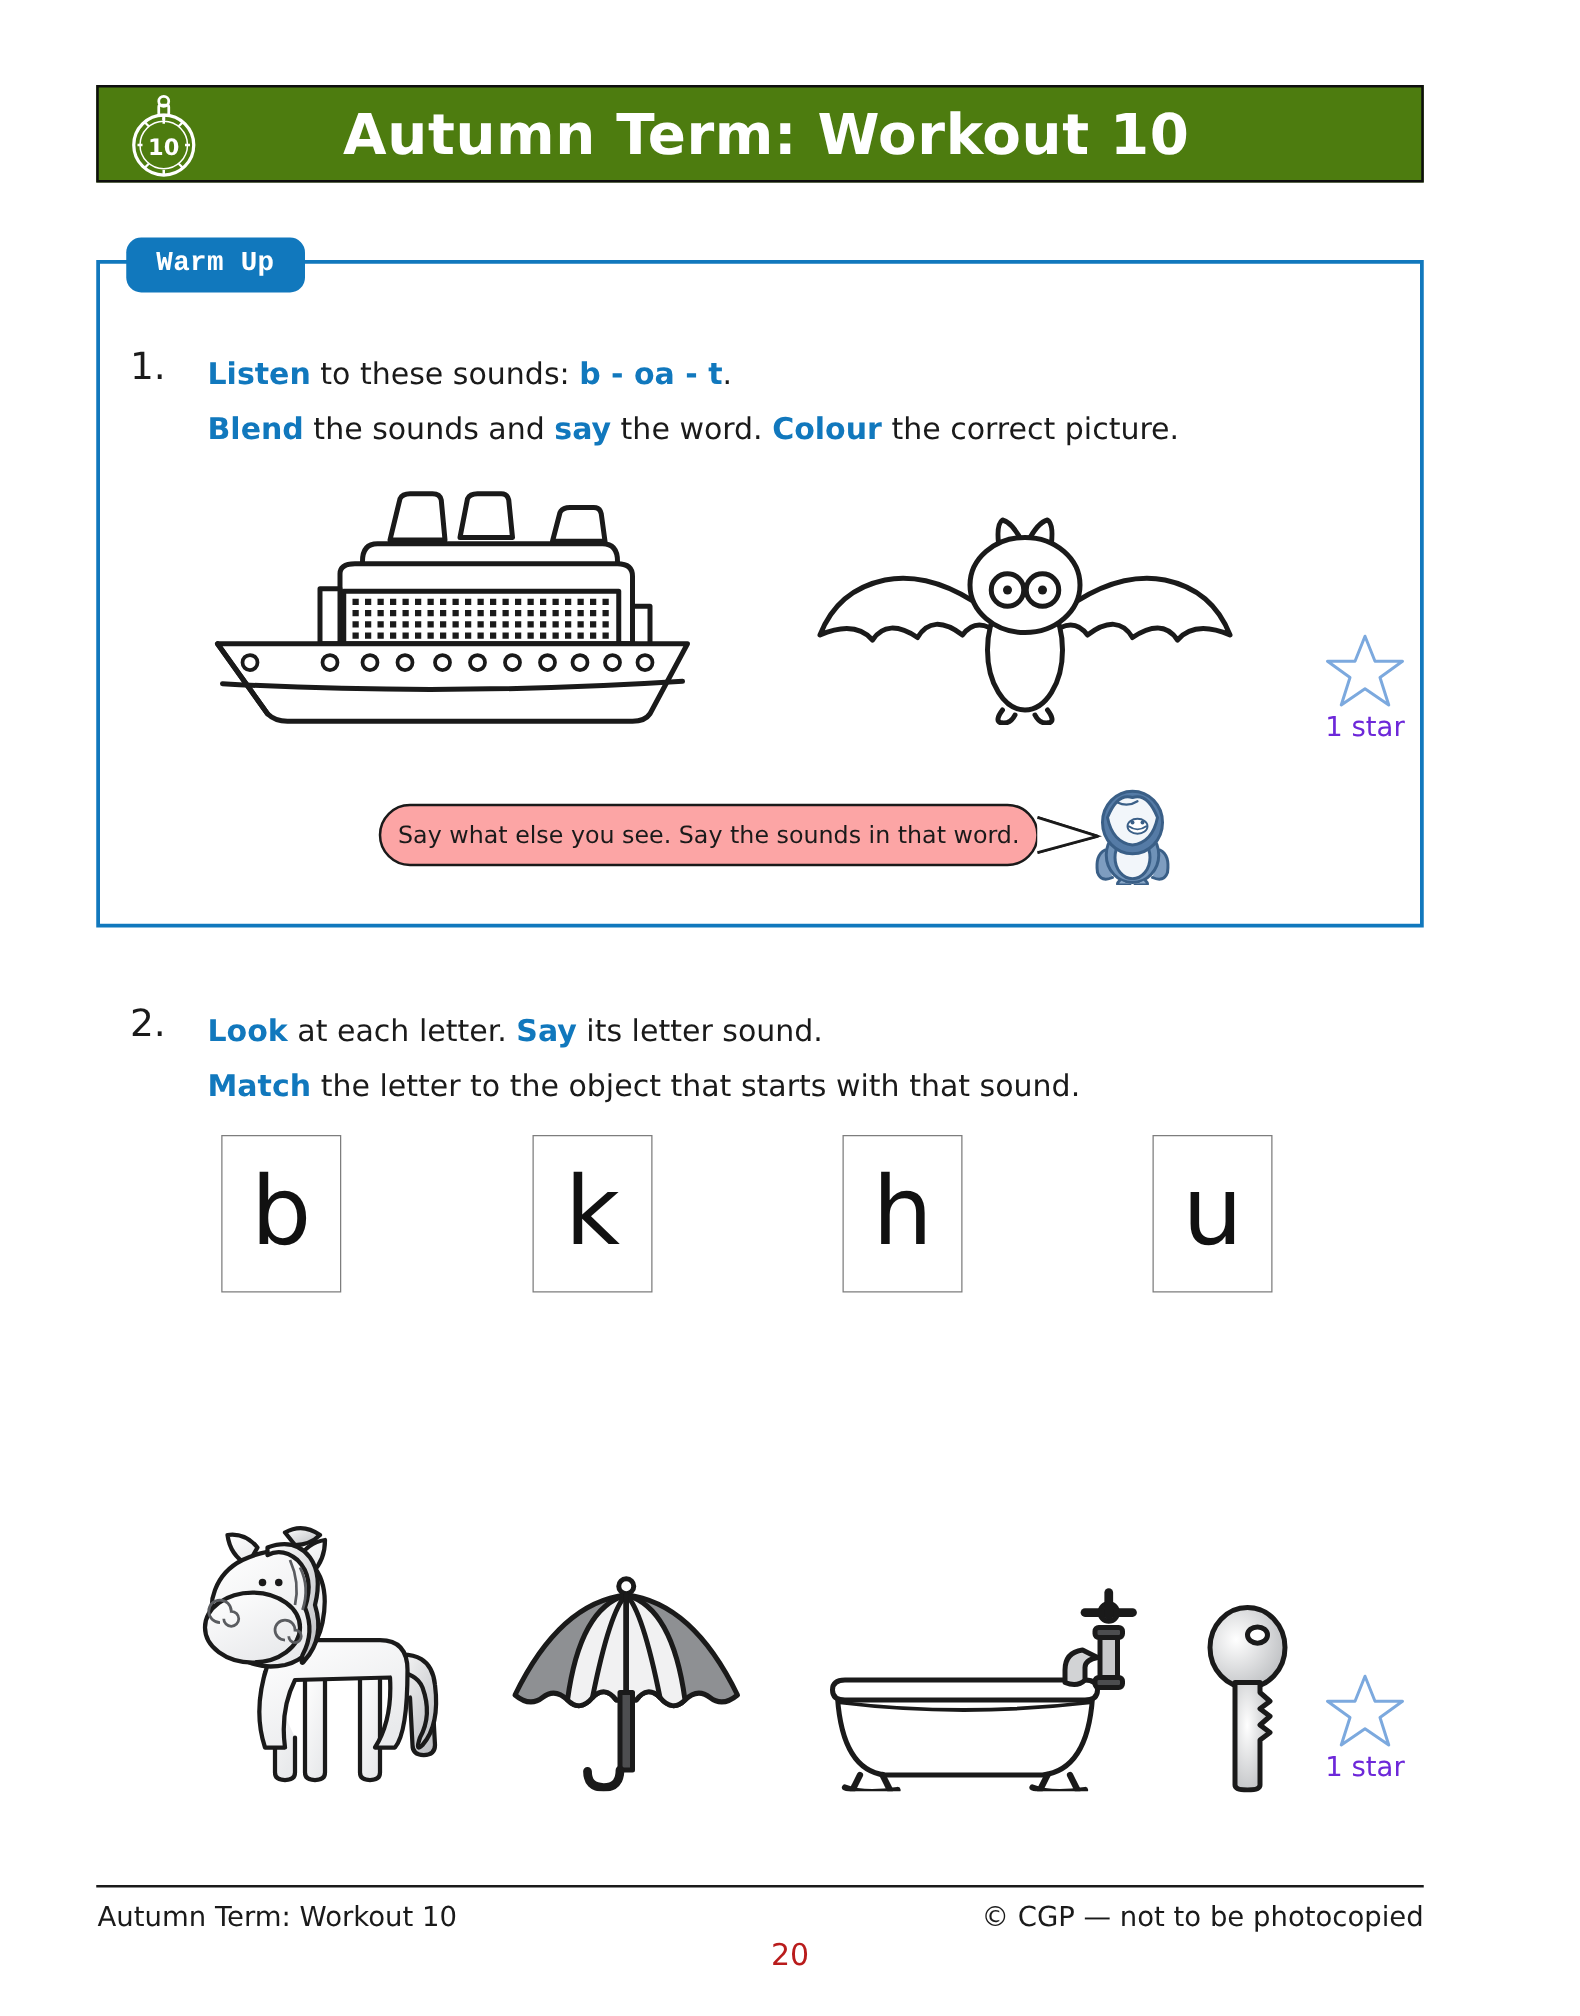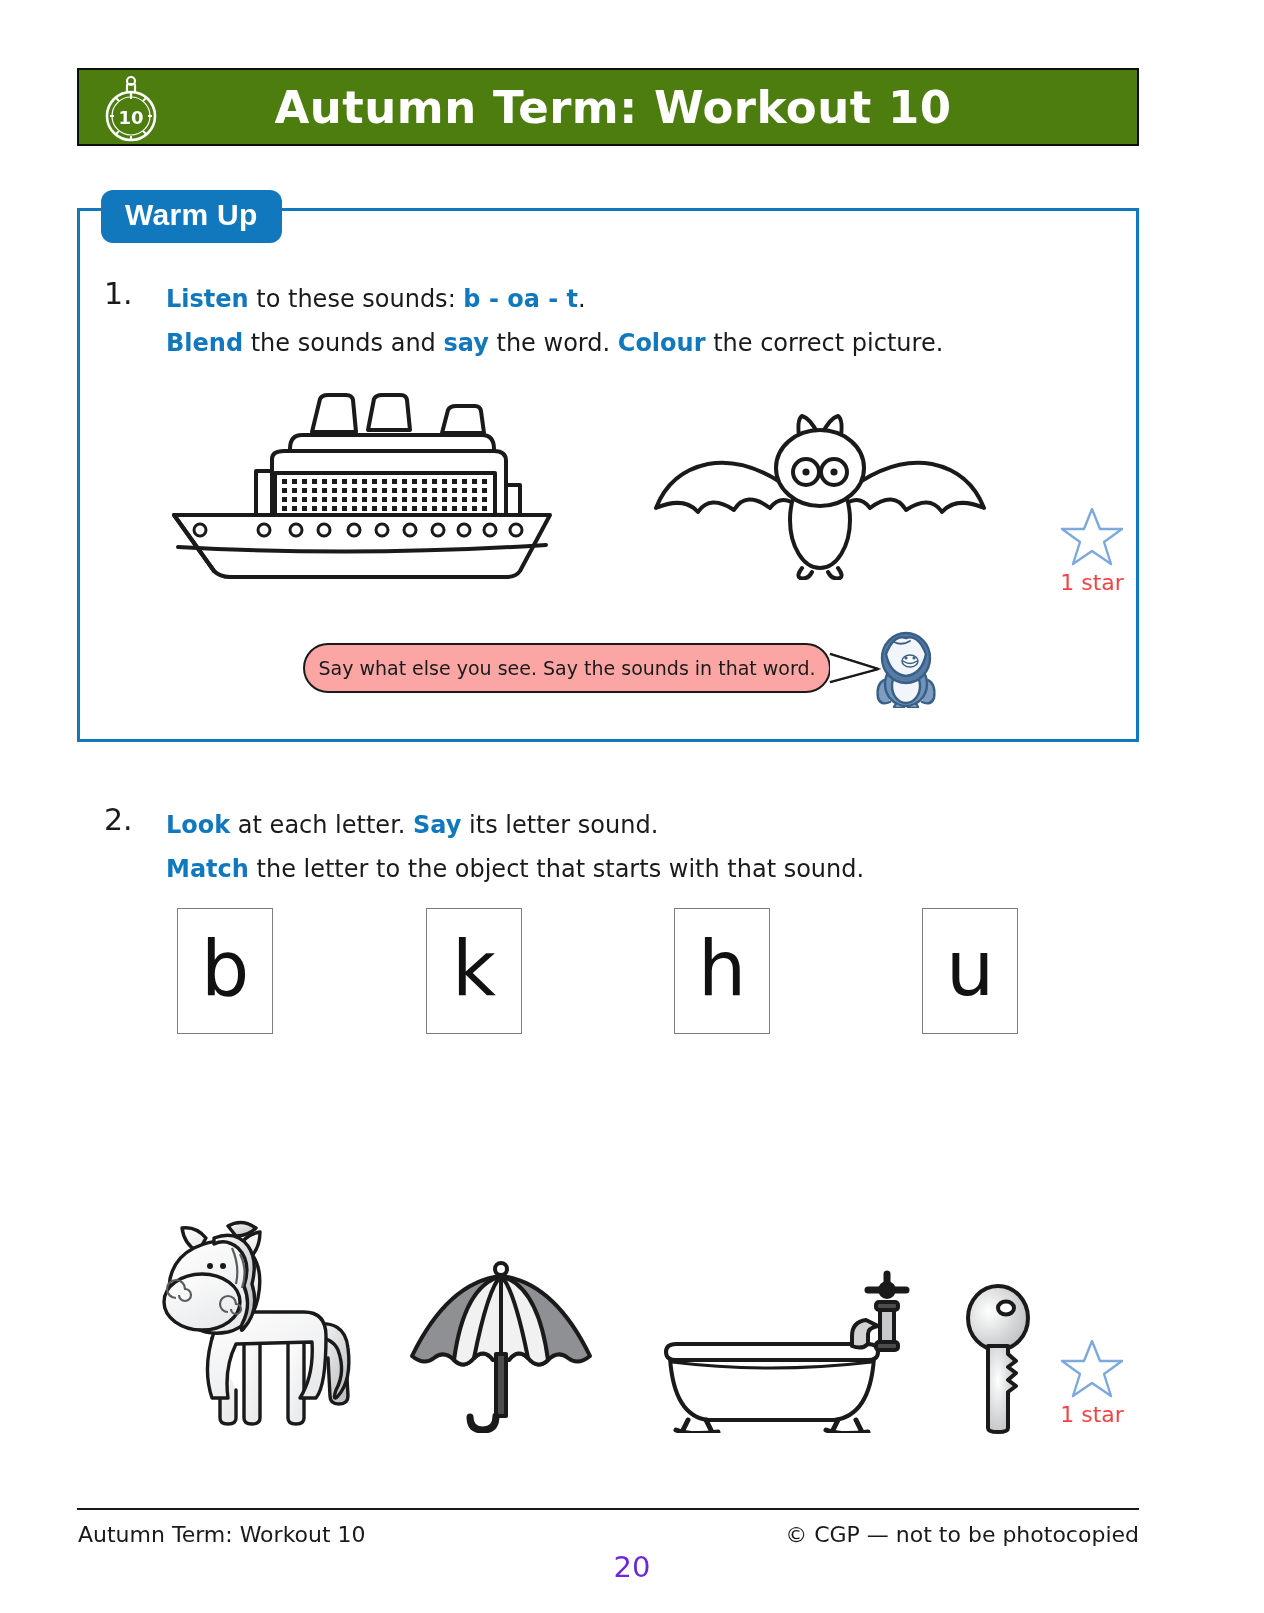"Warm Up" .warmup-tab { font-family: Liberation Sans, sans-serif -> Liberation Mono, monospace; font-size: 30px -> 22px }
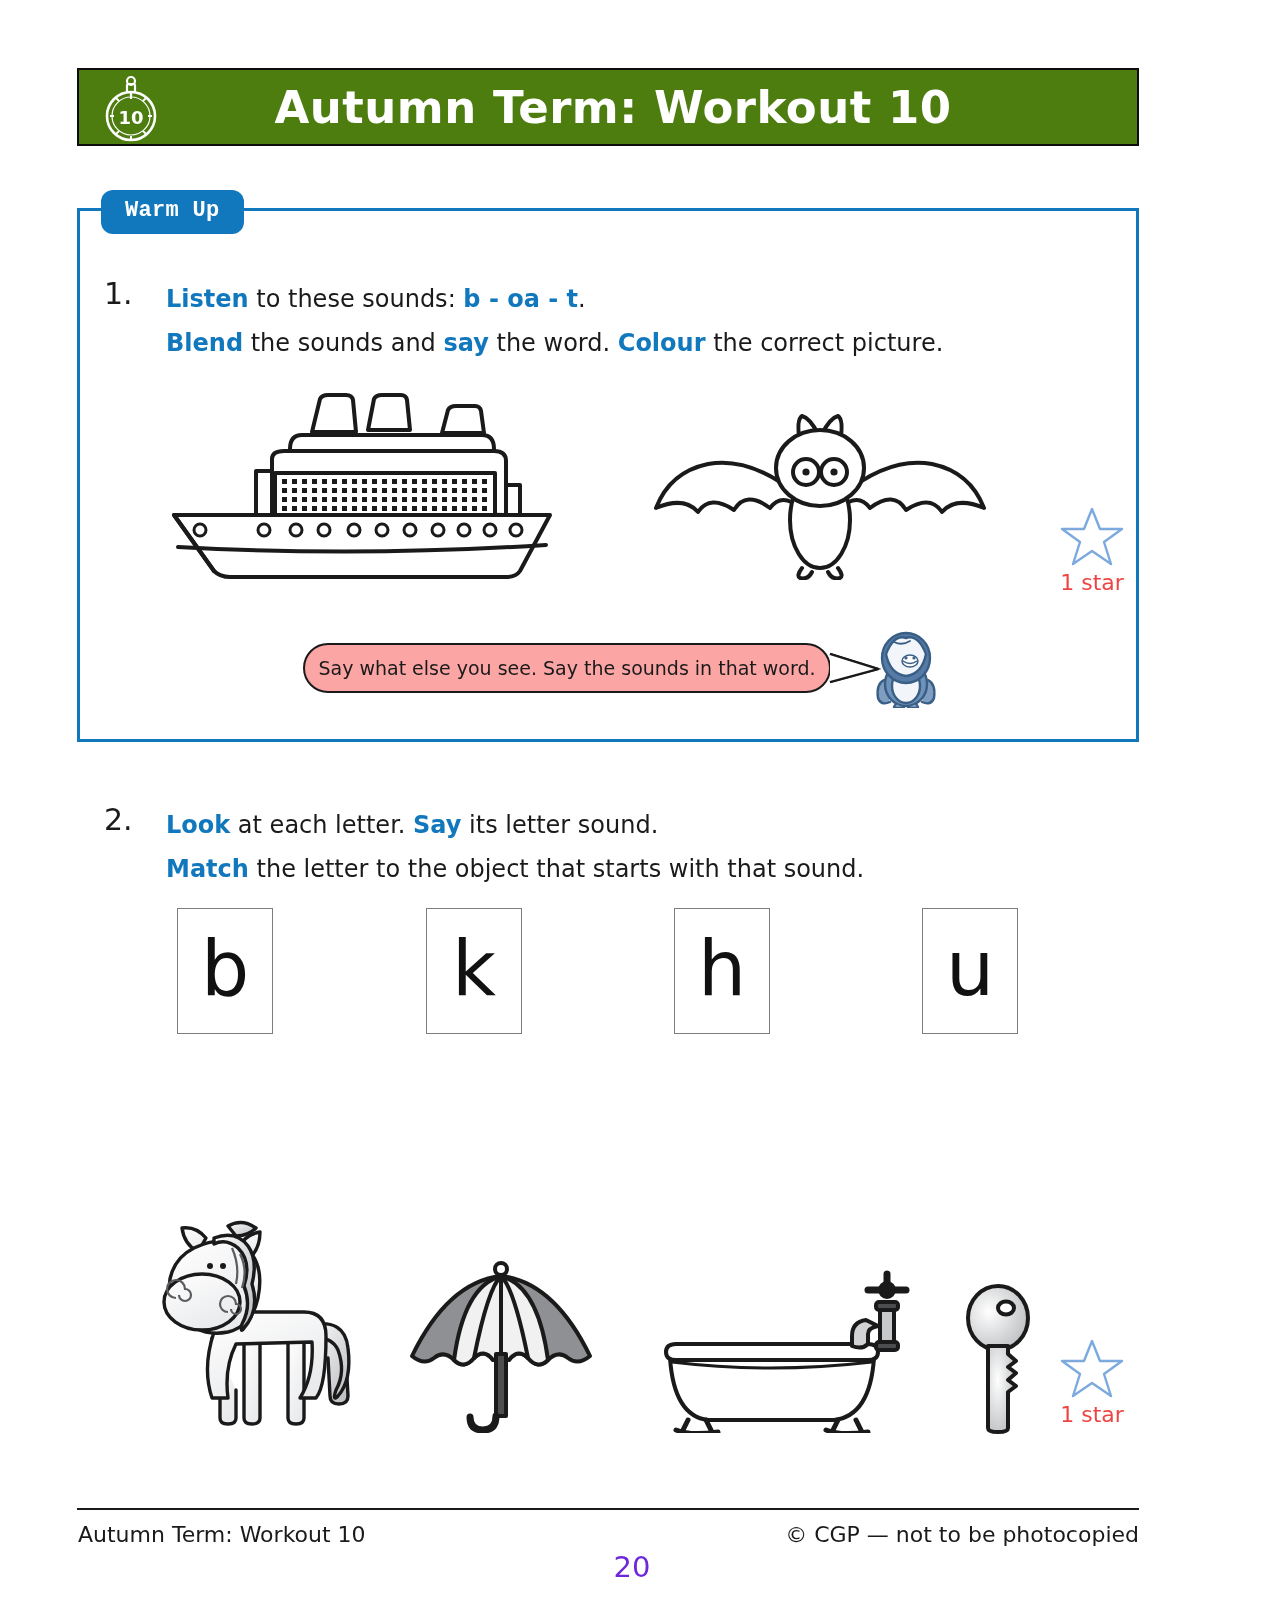"1 star" .star-label { color: #ef4444 -> #6d28d9 }
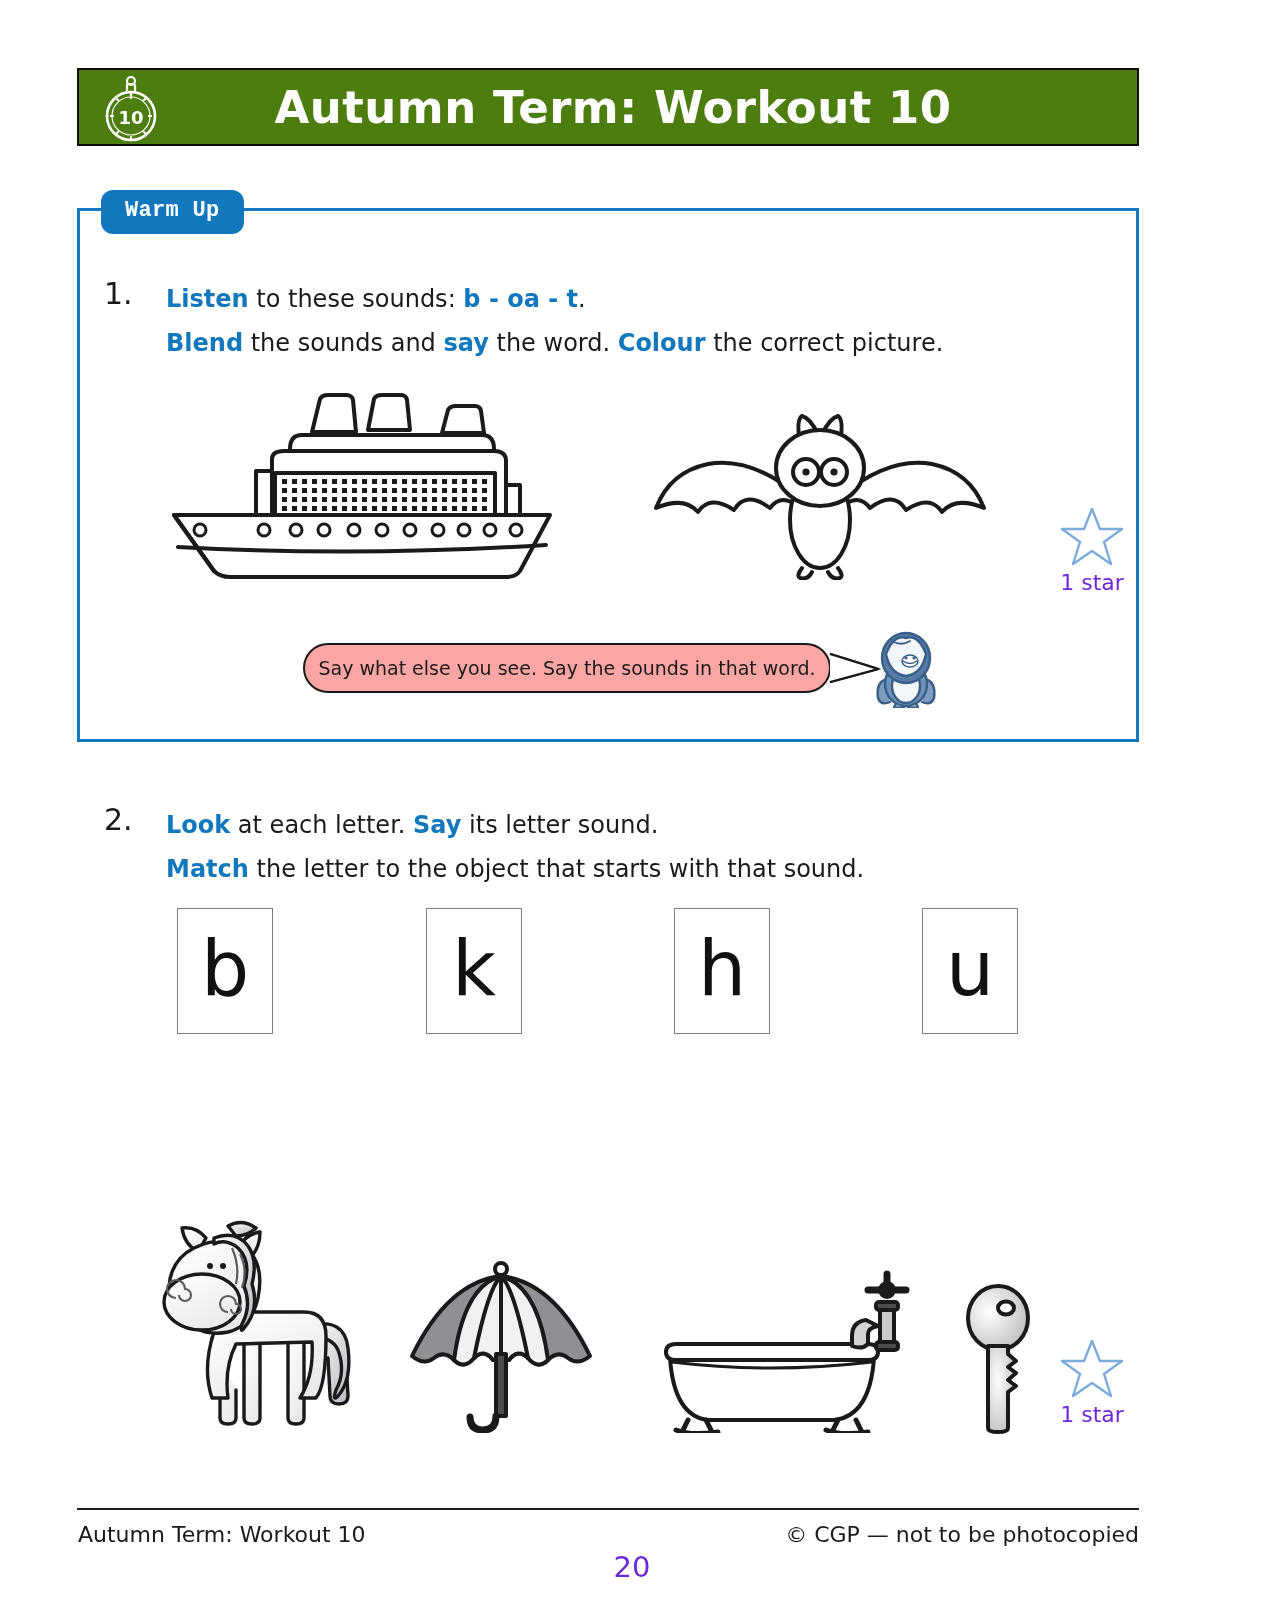"20" .footer-page { color: #6d28d9 -> #b91c1c; font-size: 29px -> 24px }
